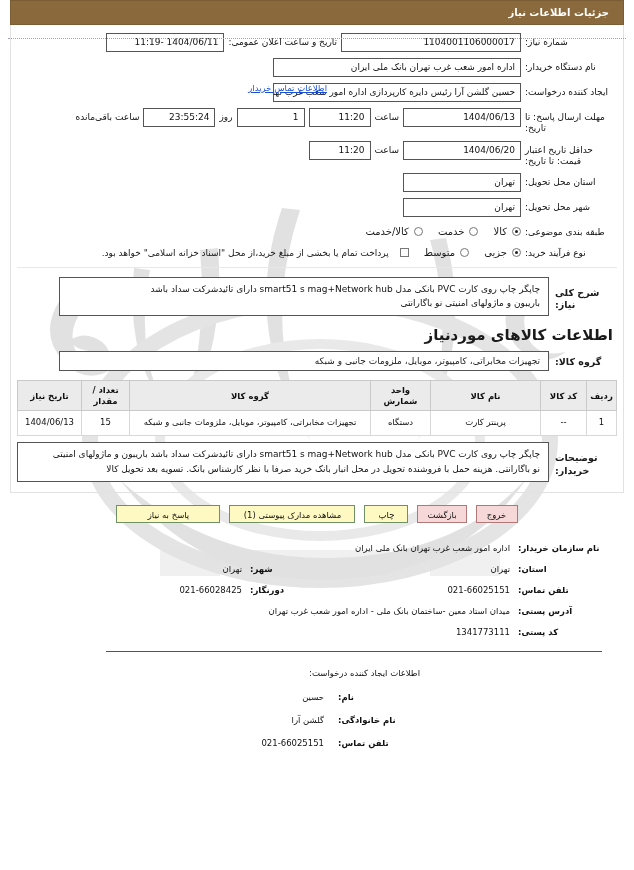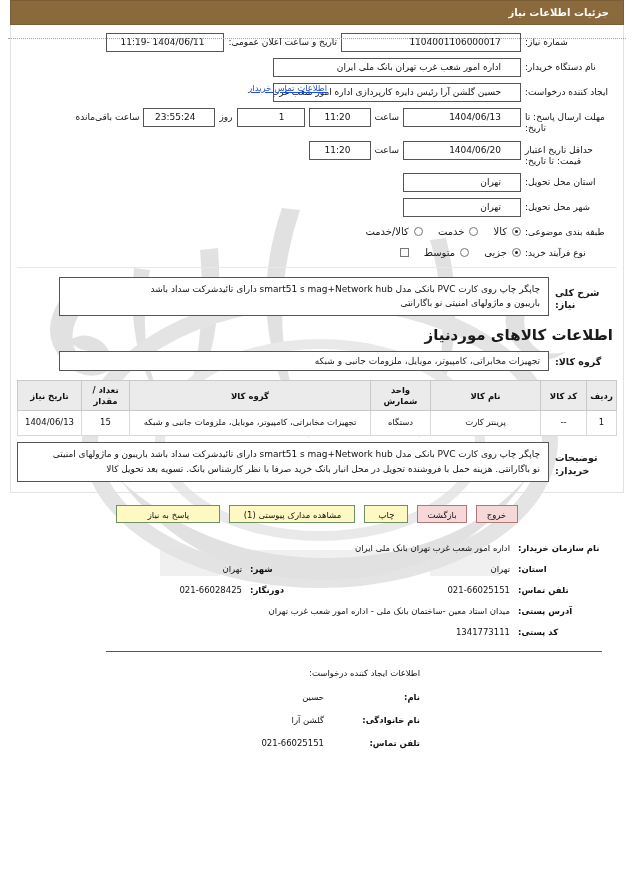"1404/06/11 -11:19" .fld { padding: 0 19px -> 0 5px }
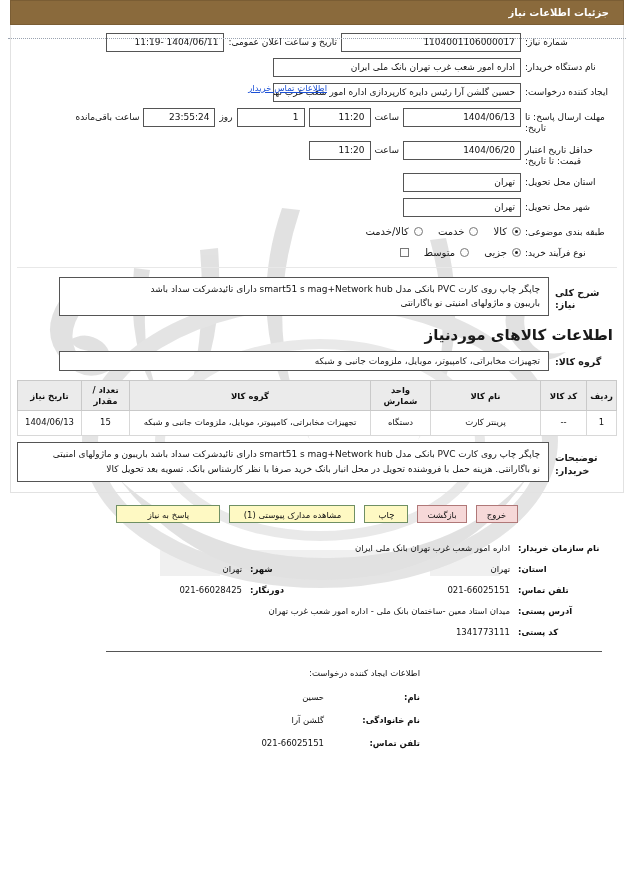"پرداخت تمام یا بخشی از" span.note-txt { html: none -> <span>پرداخت تمام یا بخشی از مبلغ خرید،از محل "اسناد خزانه اسلامی" خواهد بود.</span> }
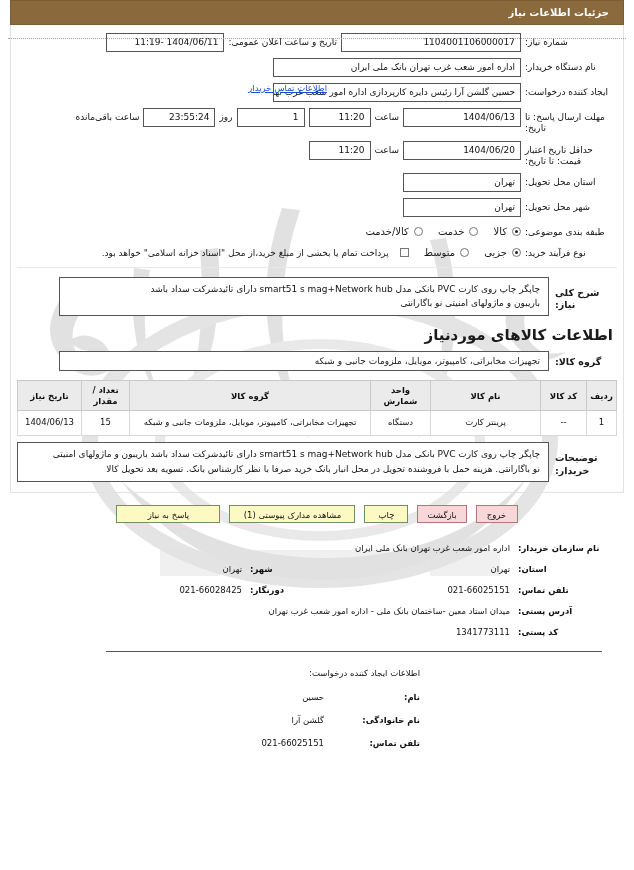"نام:" .crow2 .clbl { text-align: right -> left }
